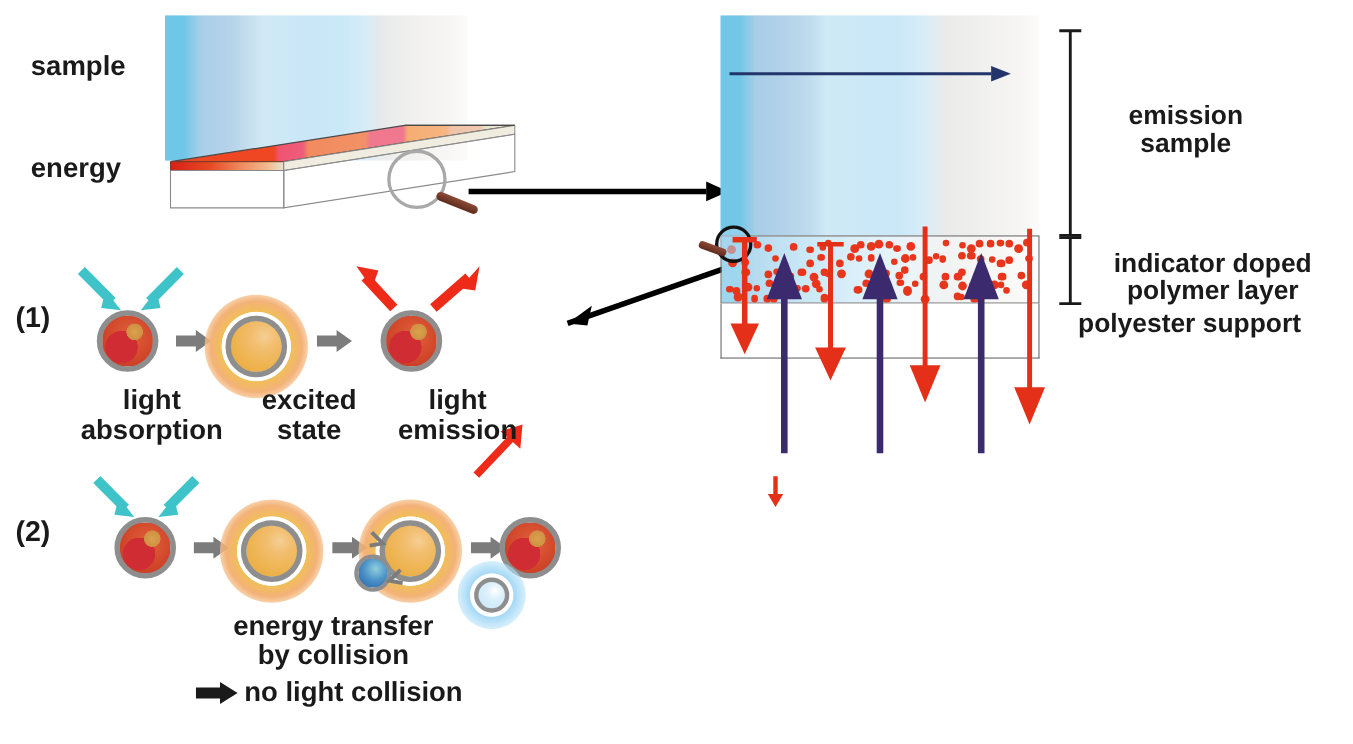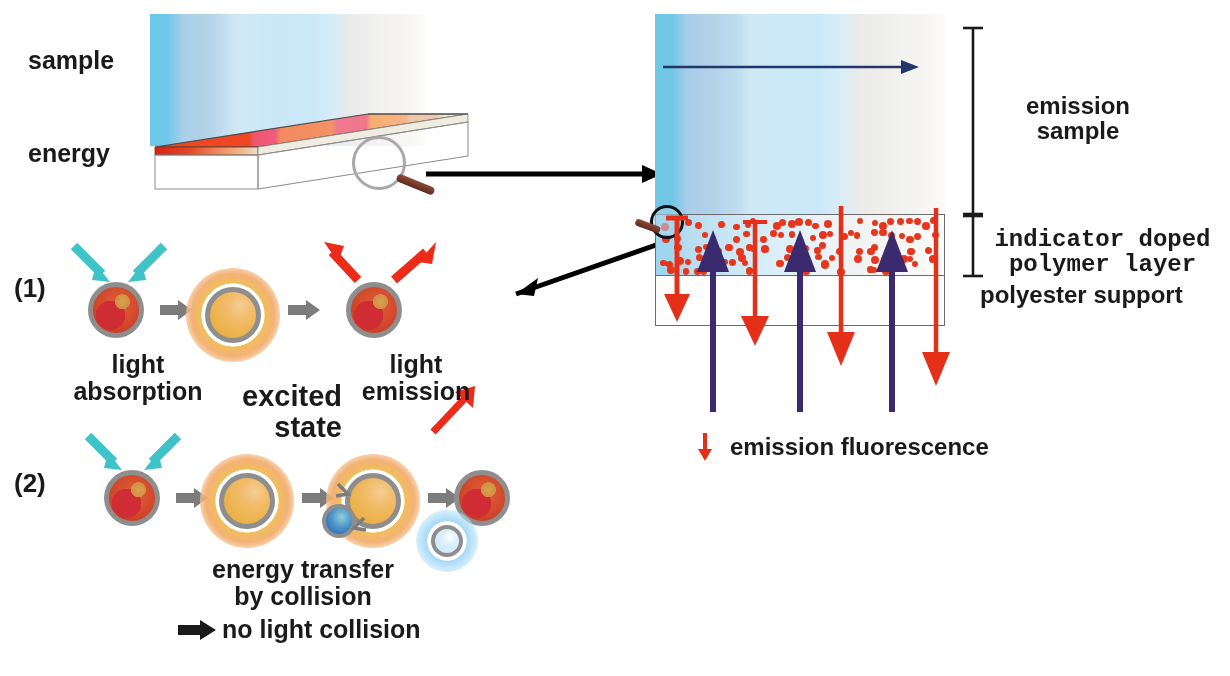"indicator doped" div.lbl { font-family: Liberation Mono, monospace -> none }
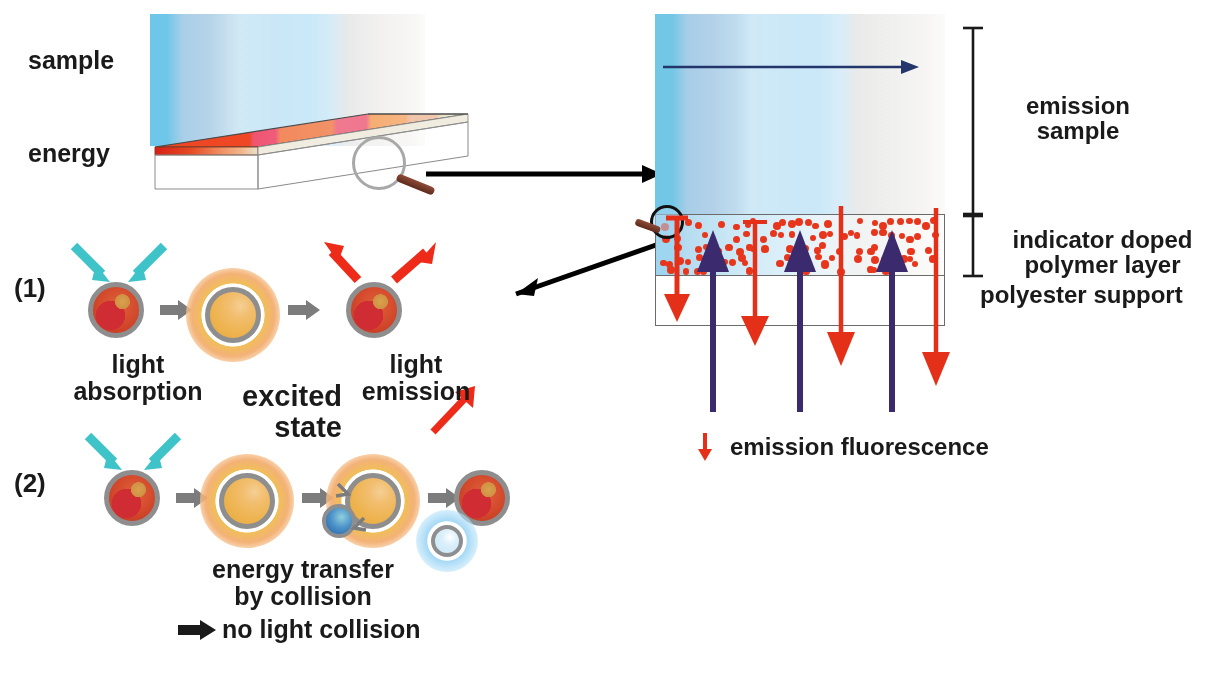"excited" div.lbl { font-size: 29px -> 25px; margin-top: 30px -> none; text-align: right -> center }
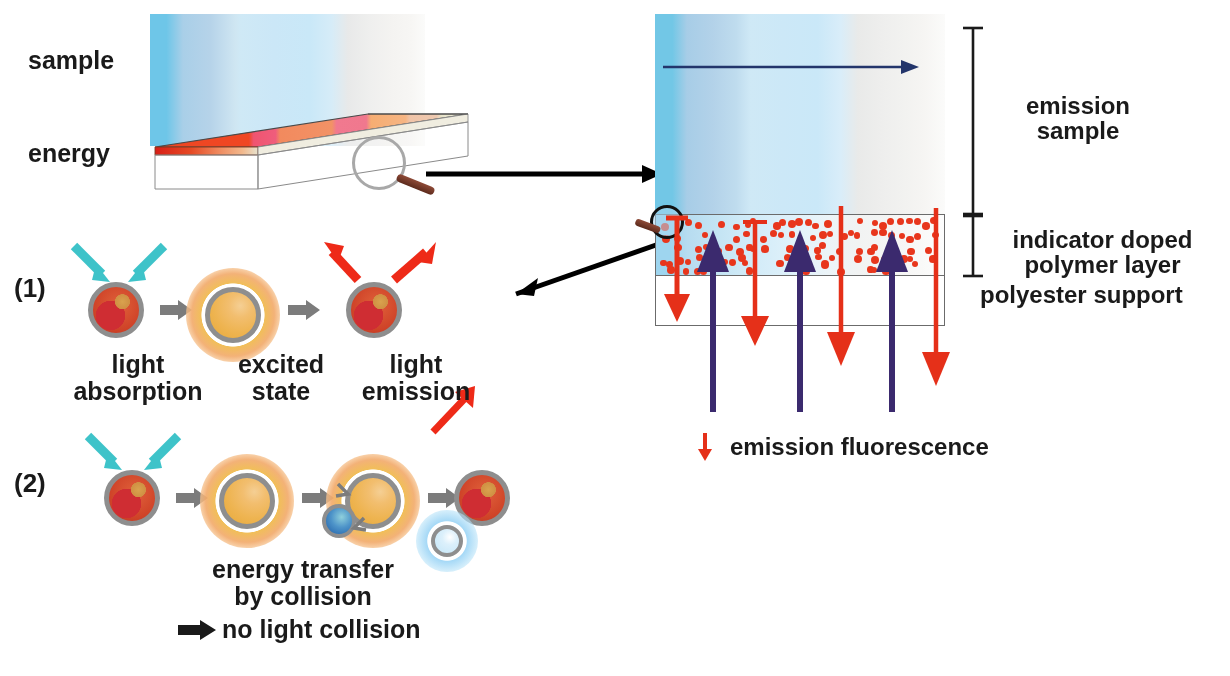"emission fluorescence" div.leg-txt { html: <div>emission fluorescence</div> -> none }
